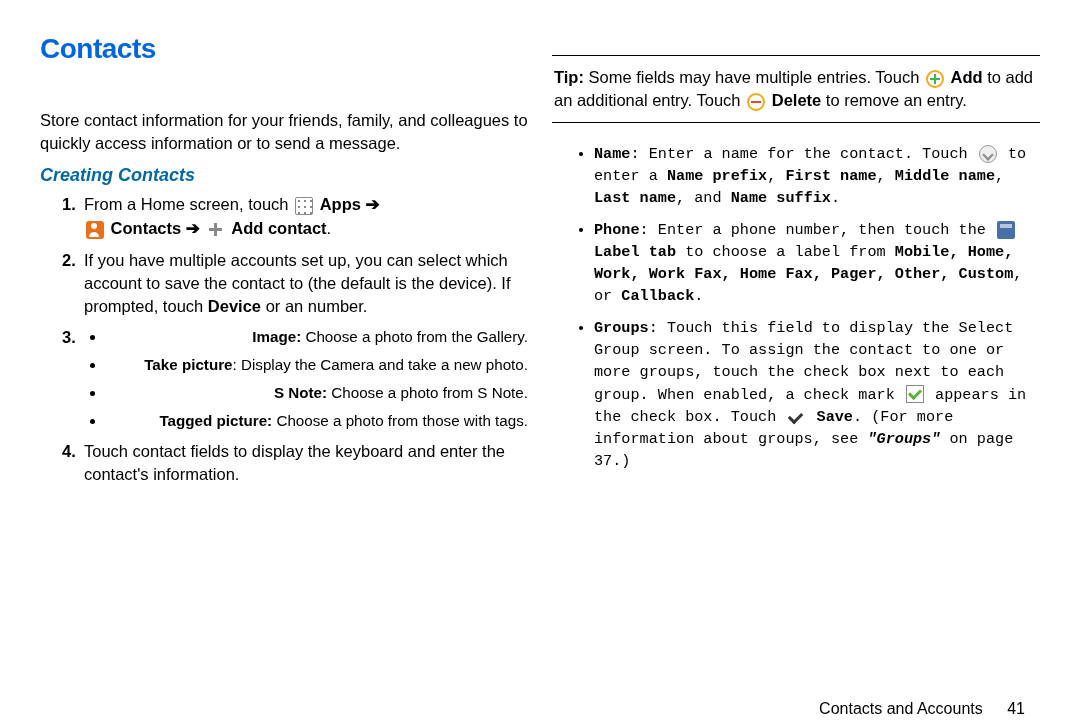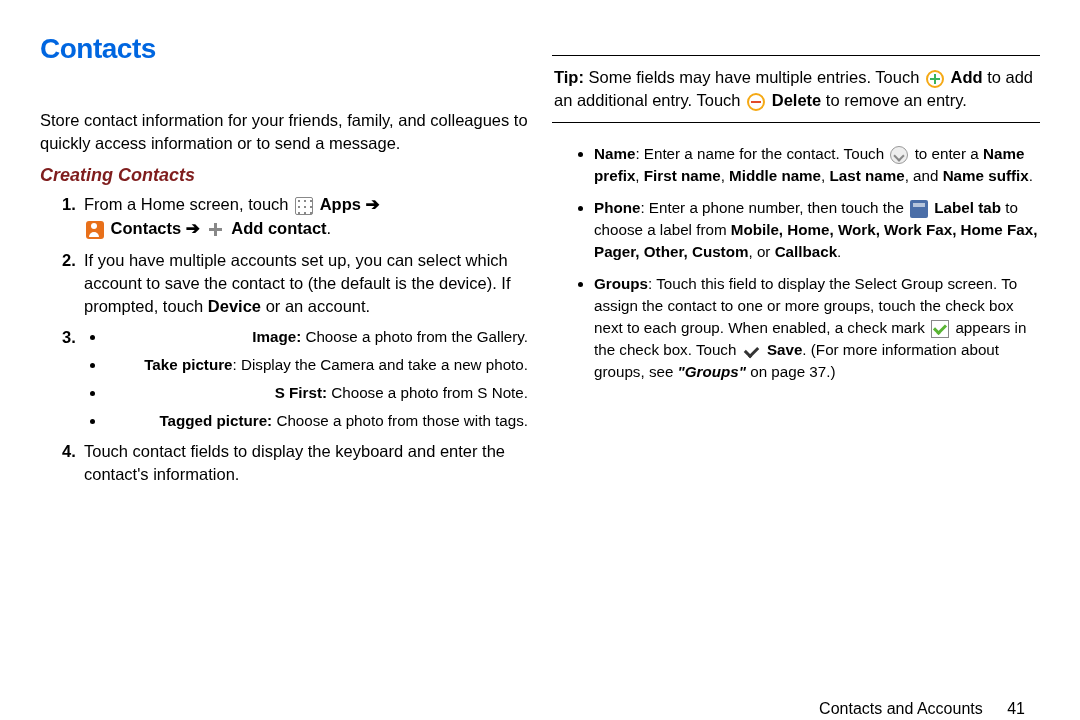"Name: Enter a name for" ul.outer { font-family: none -> Liberation Mono, monospace }
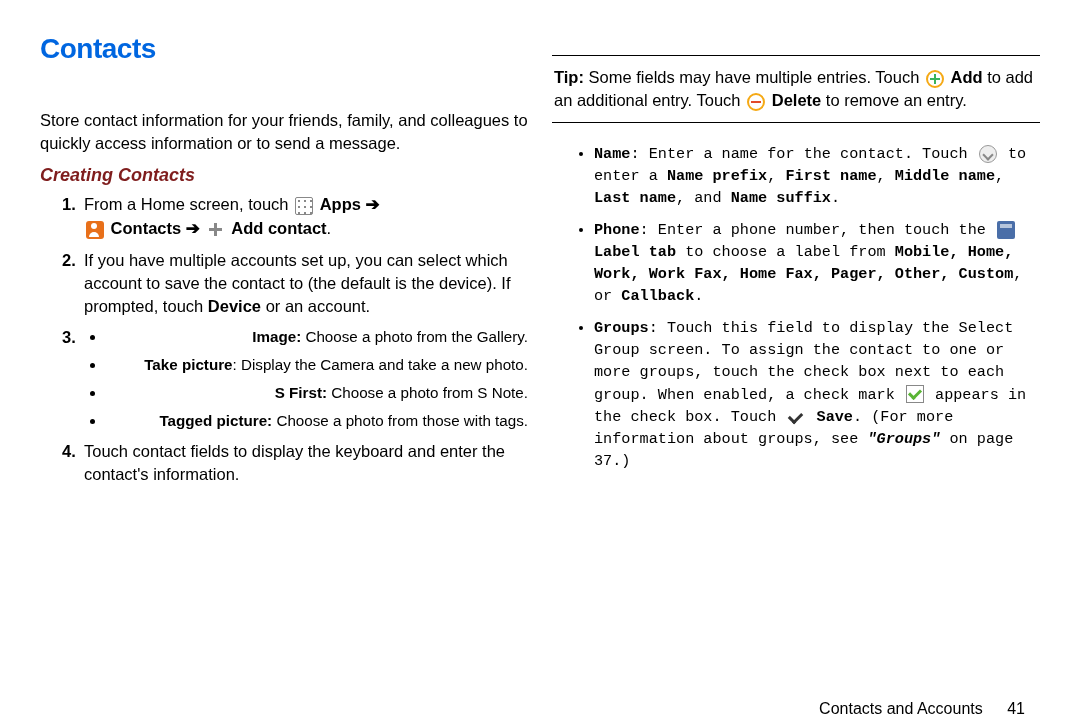"Creating Contacts" h2 { color: #7f1d1d -> #0369a1 }
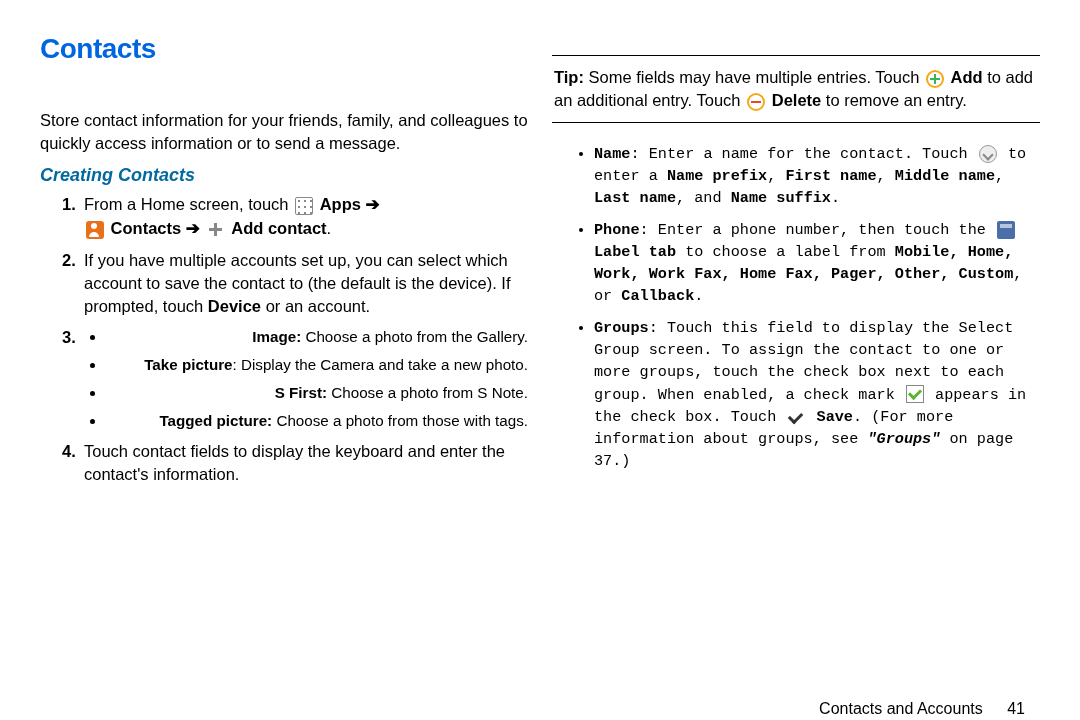"or an account." span { text: account -> number }
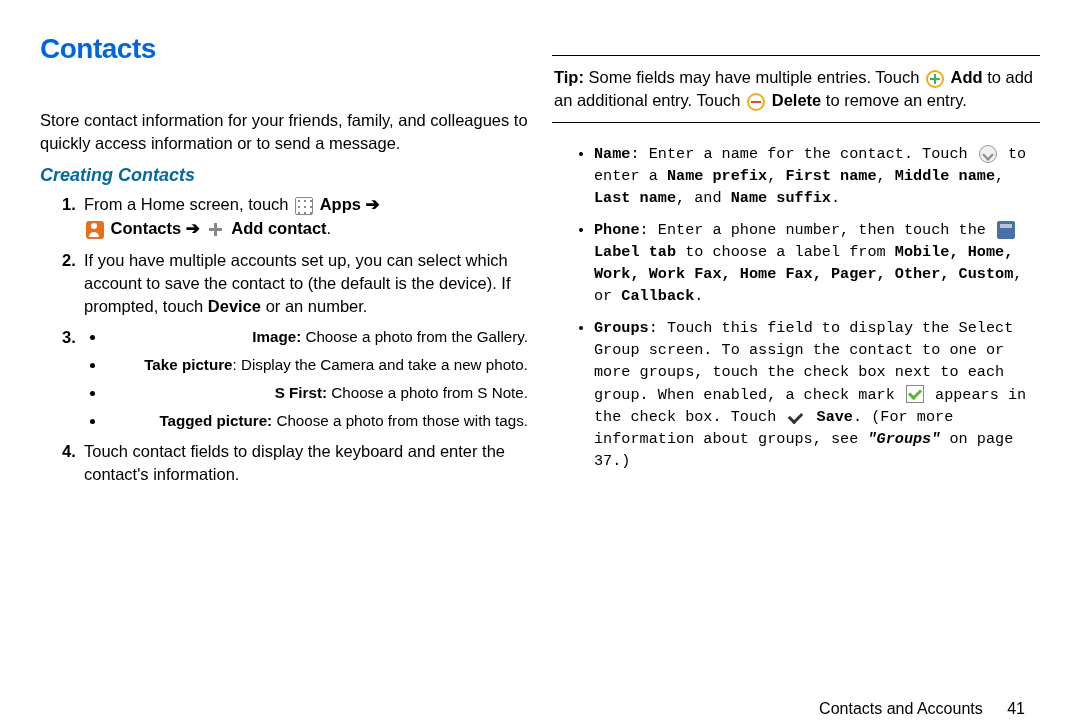"S First:" b { text: First -> Note }
